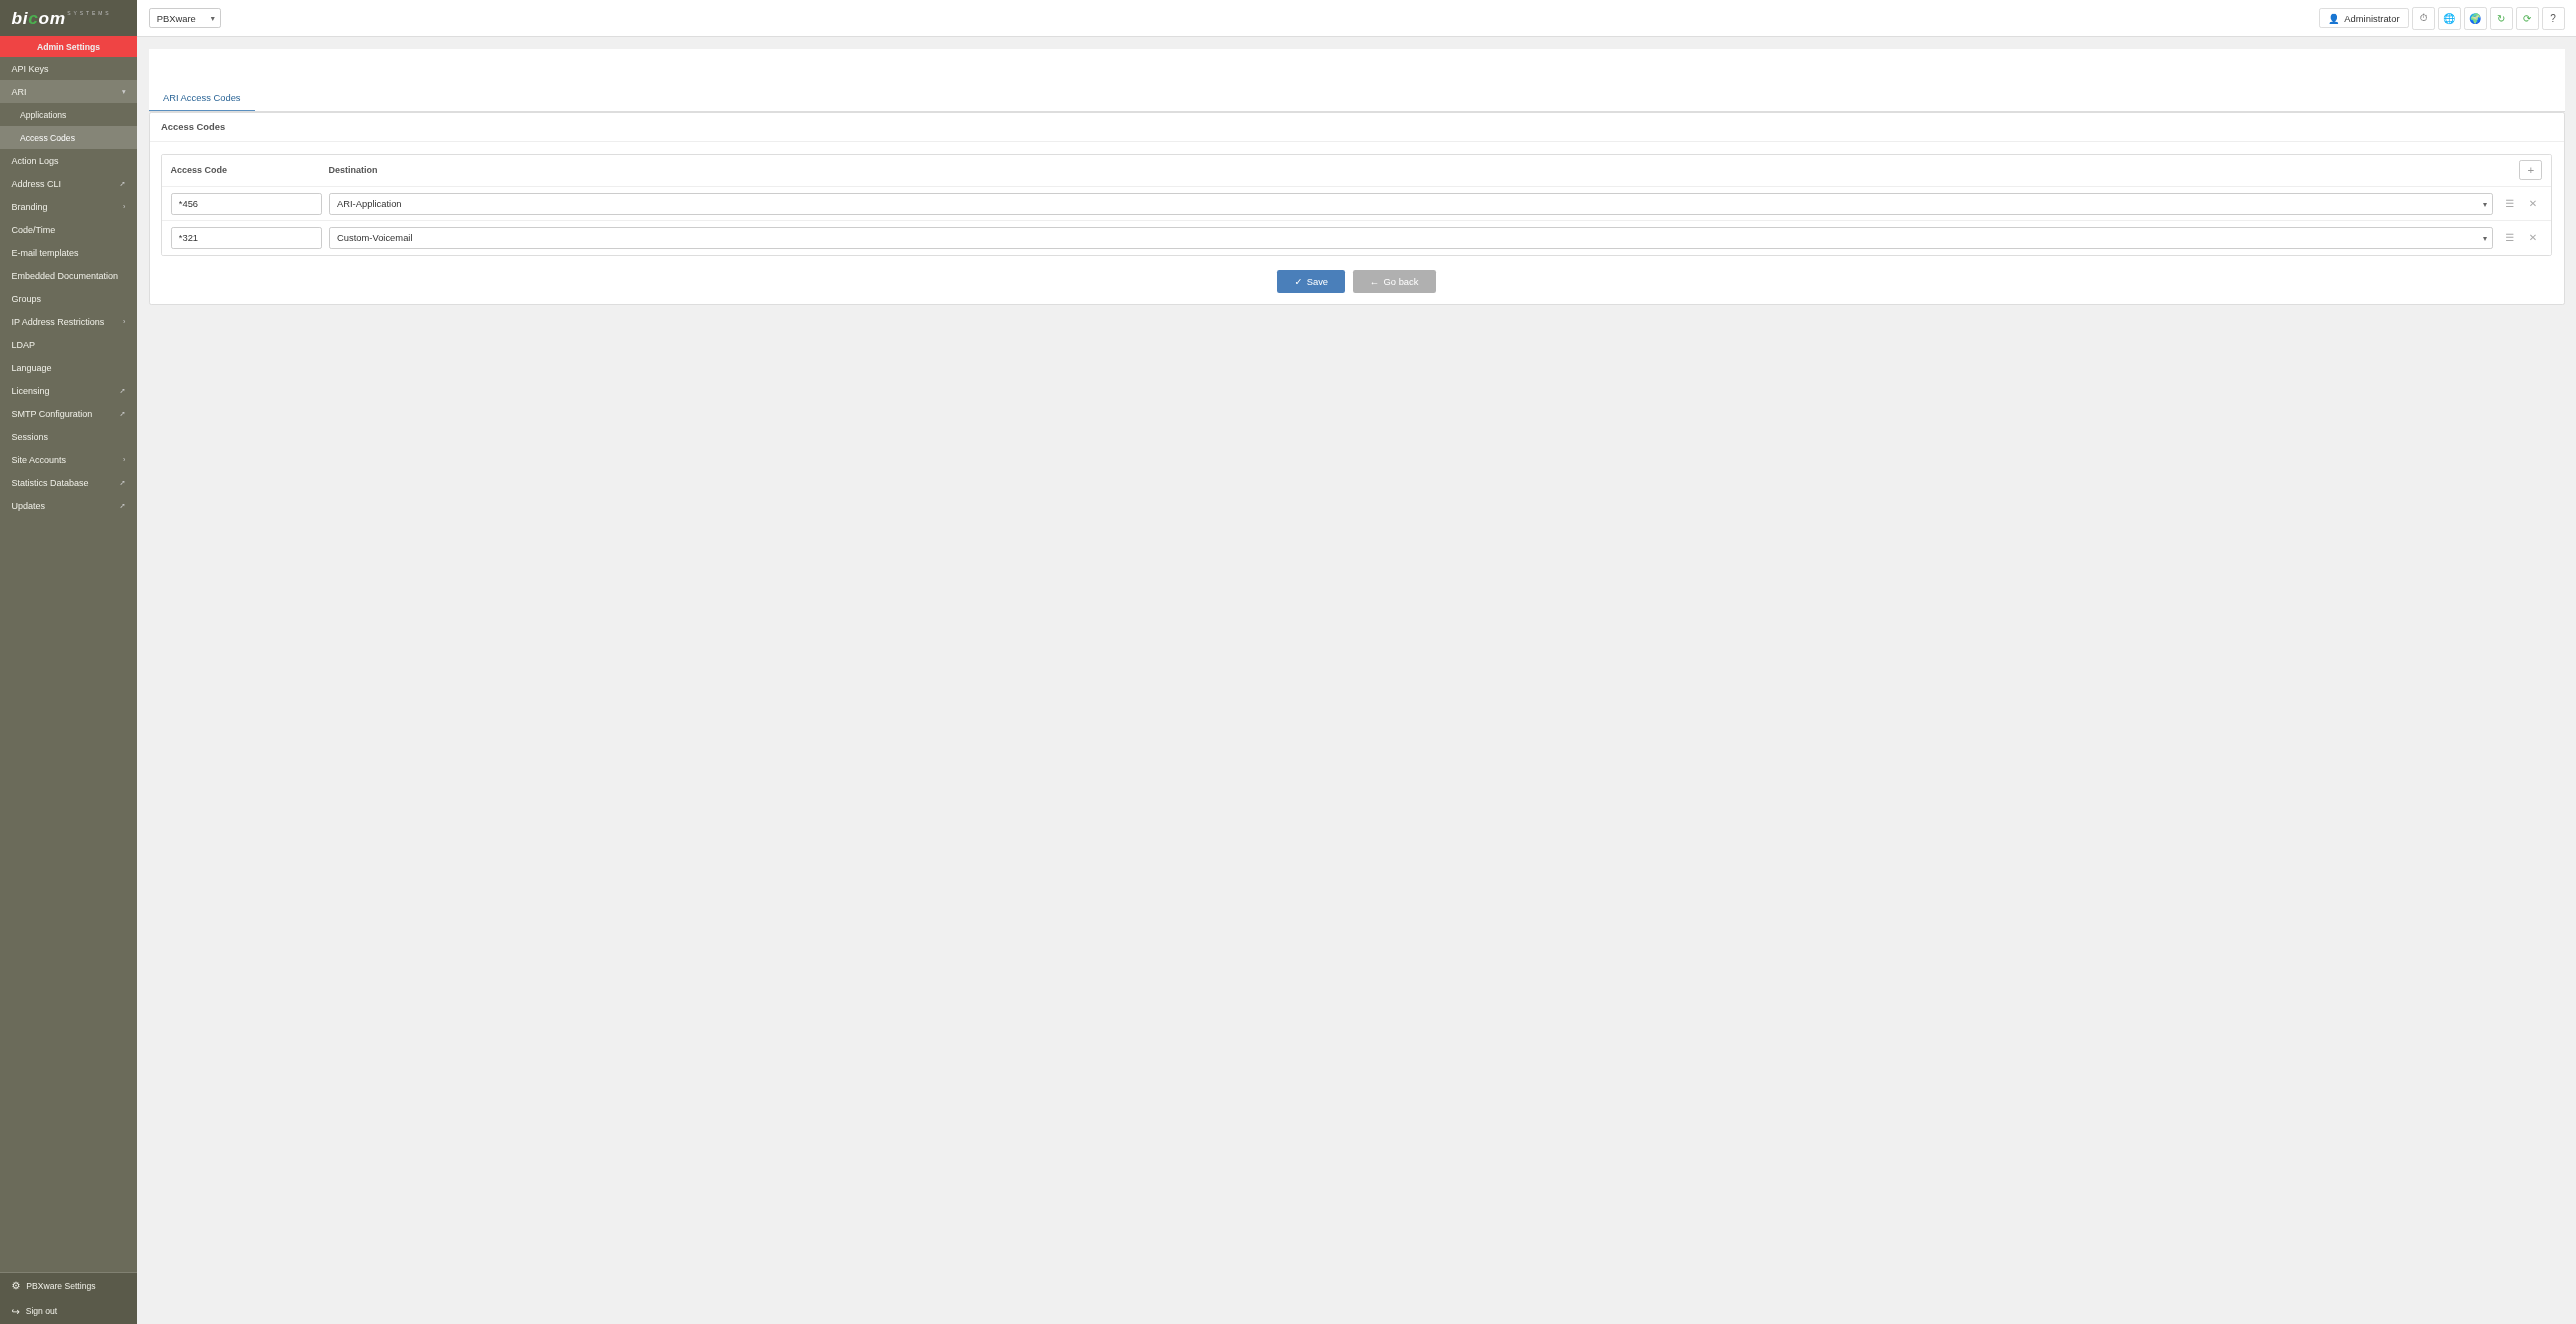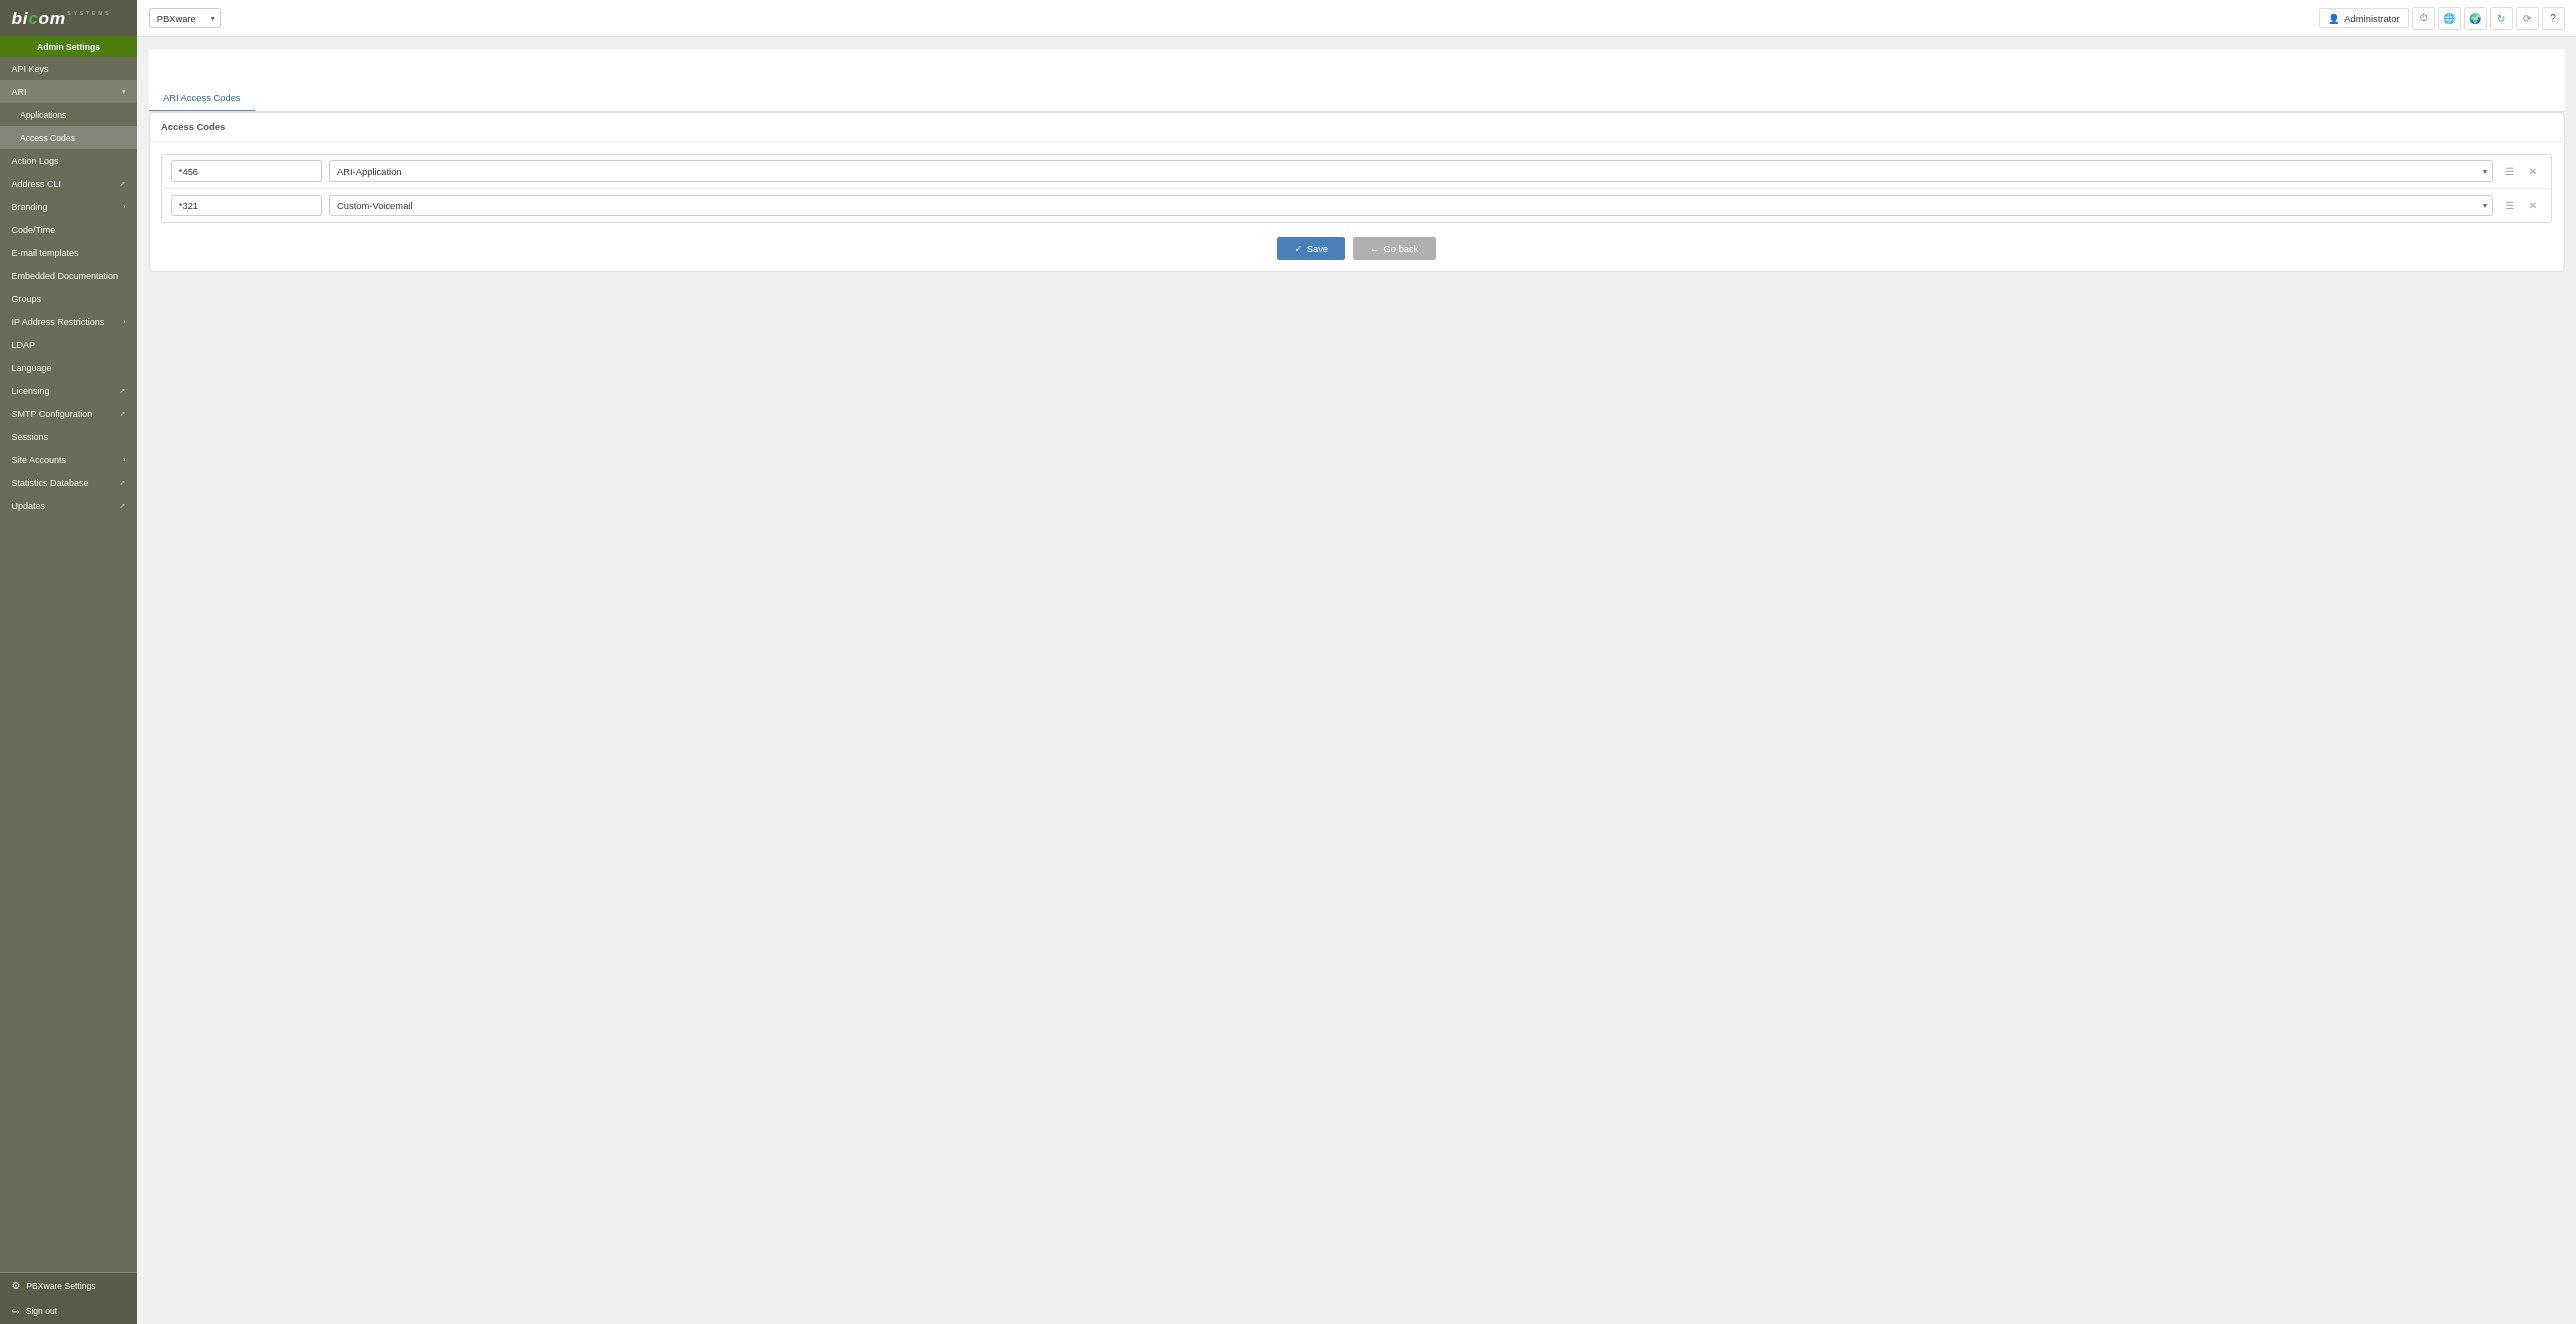"Admin Settings" .admin-settings-header { background: #4d7c0f -> #ef4444 }
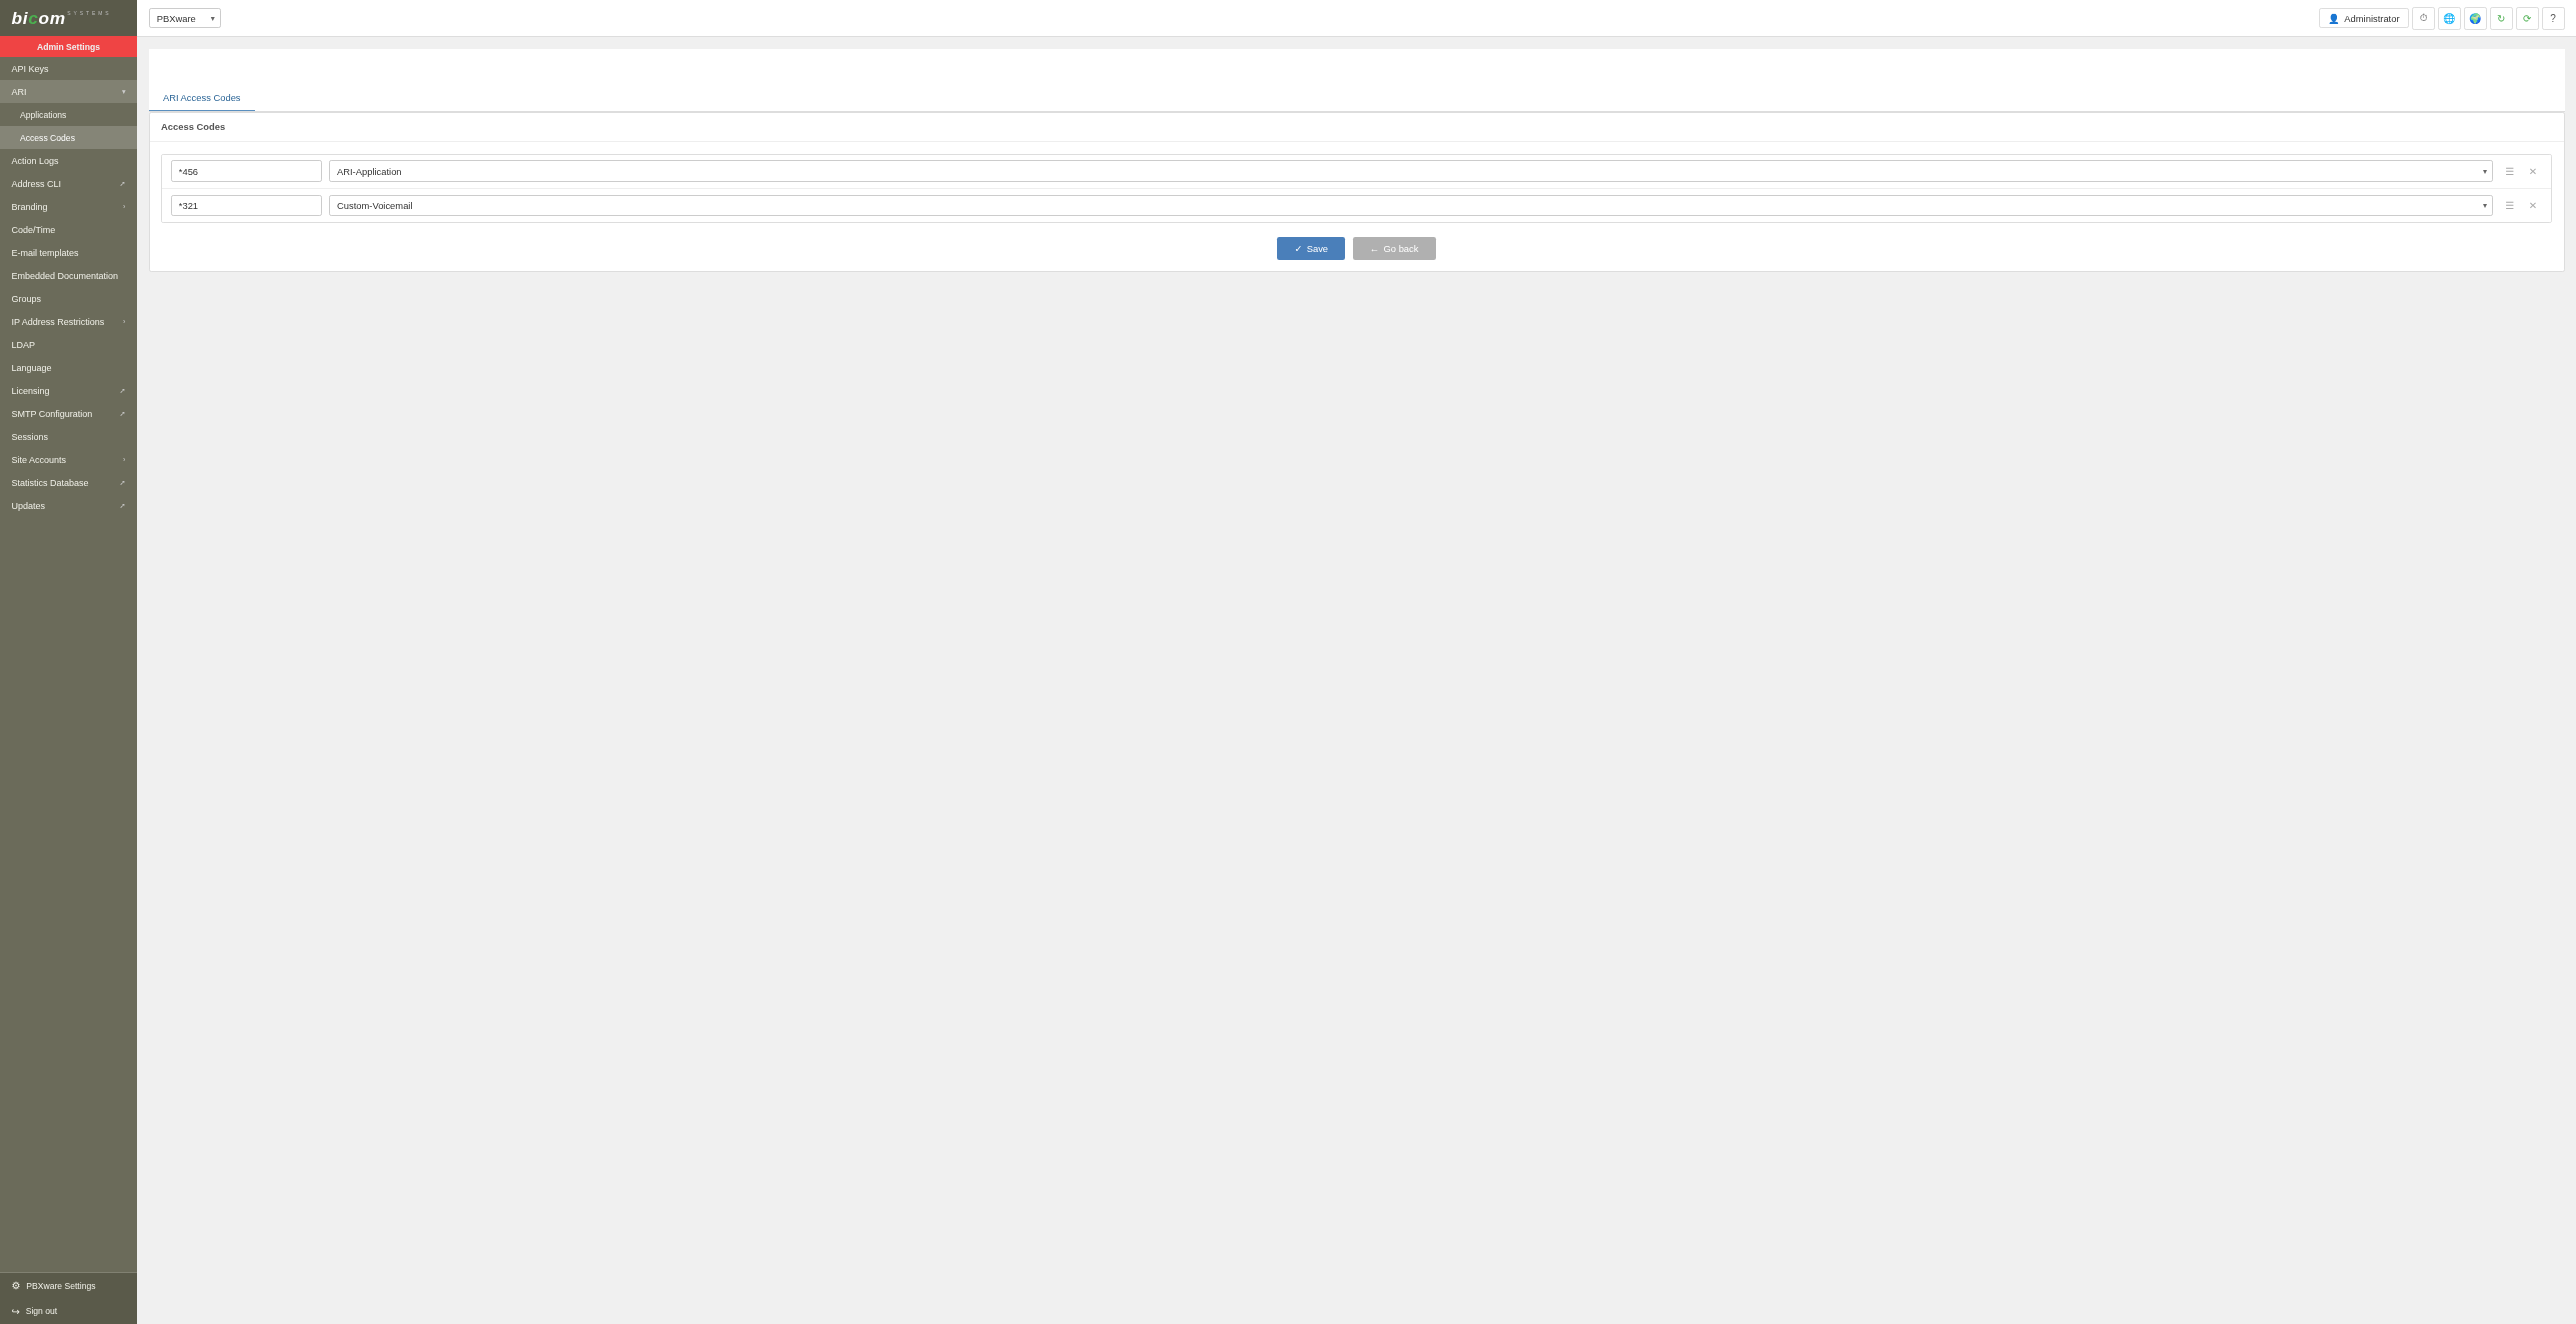"Access Code" div.access-codes-table-header { html: none -> <div> <div>Access Code</div> <div>Destination</div> <button>+</button> </div> }
